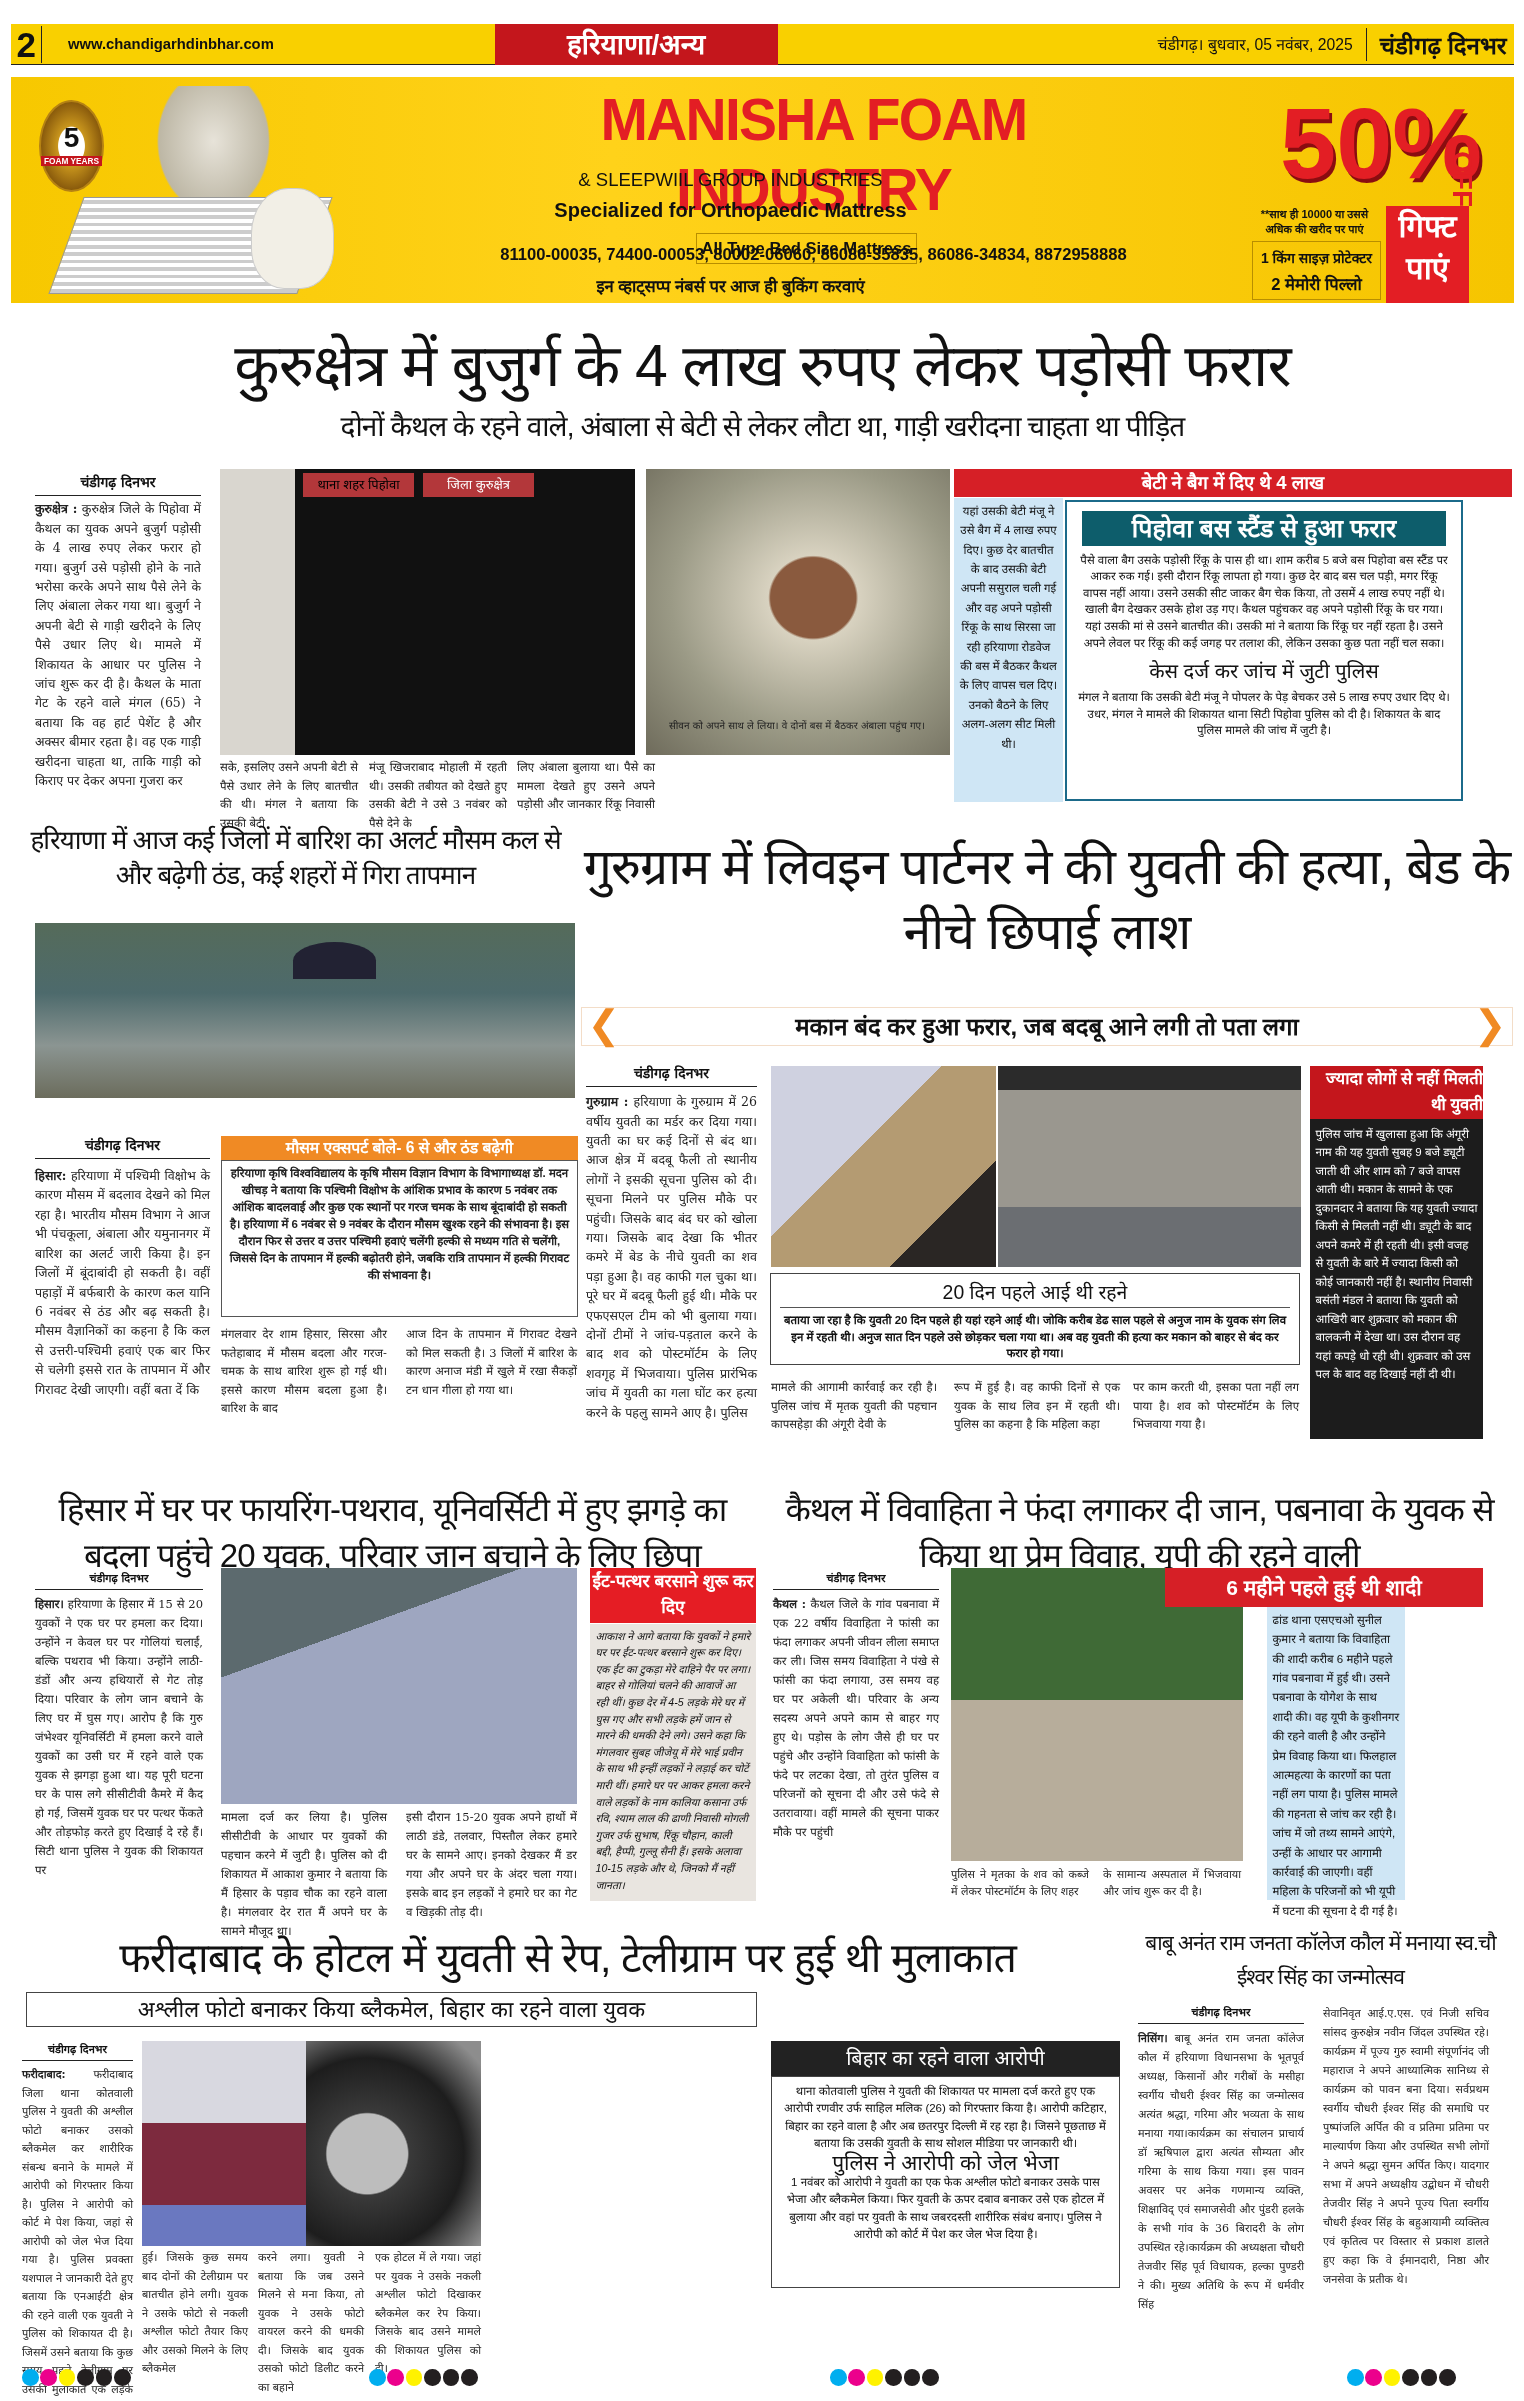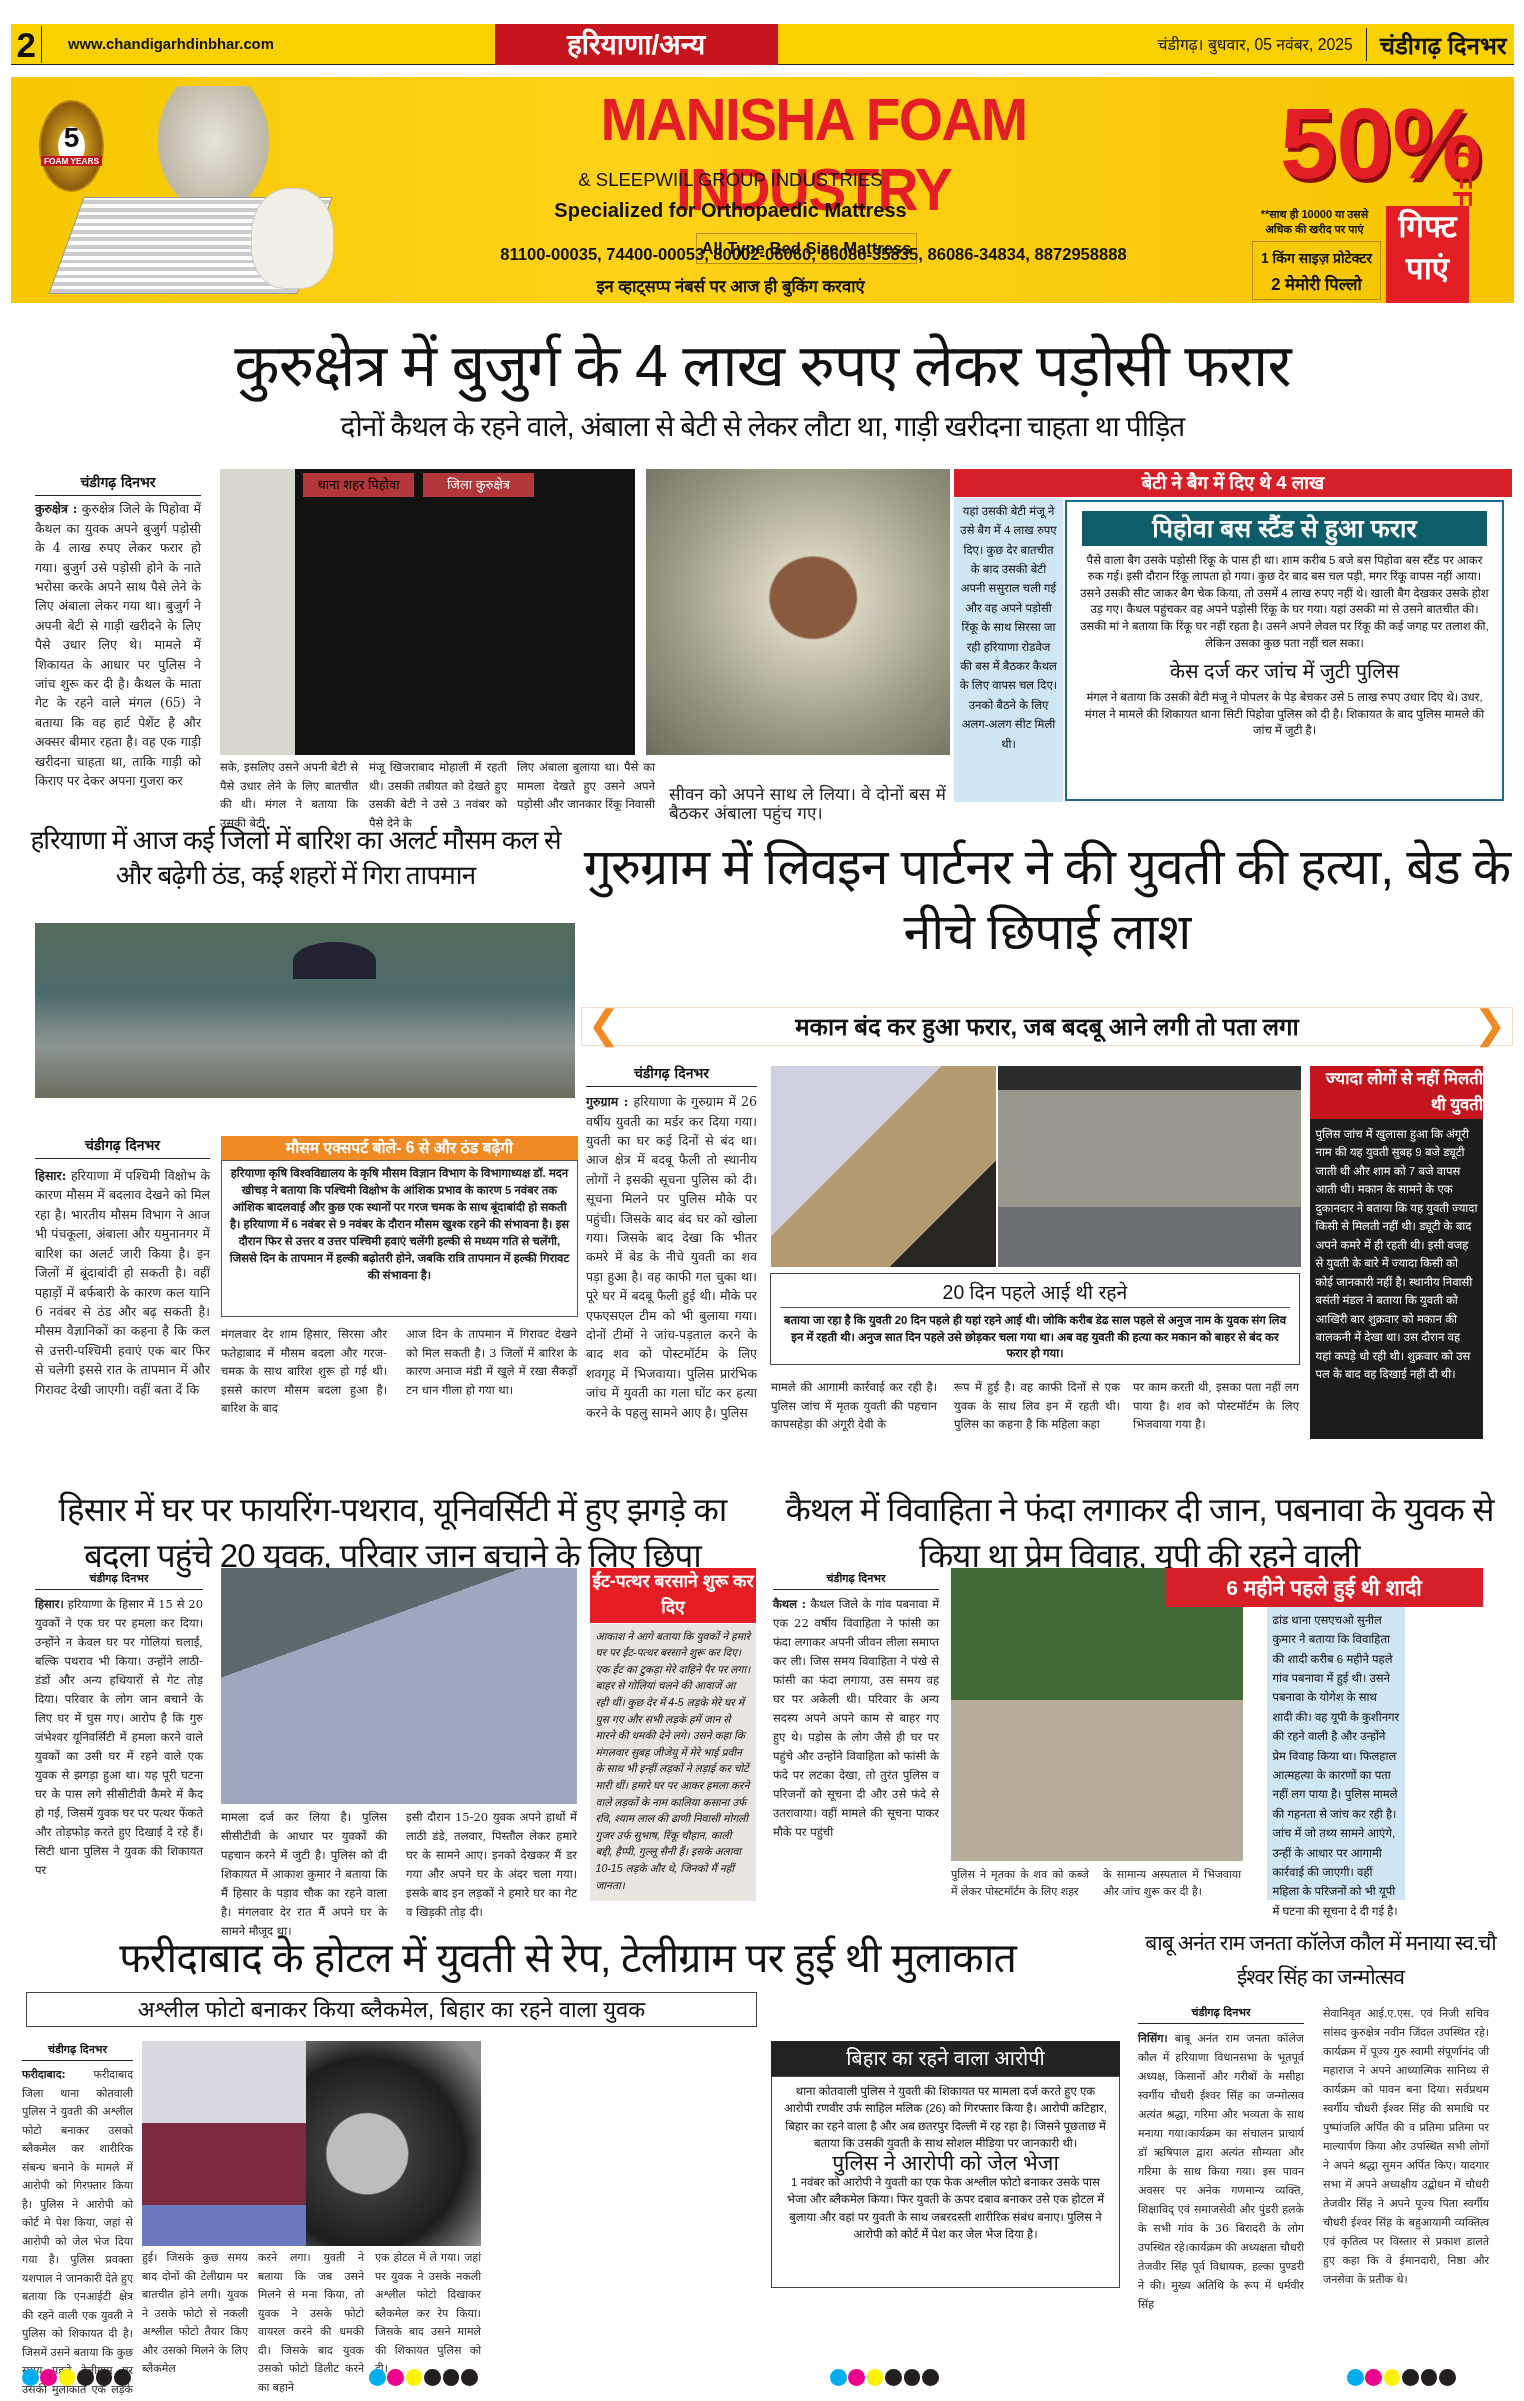"पिहोवा बस स्टैंड से हुआ" #kk-box { width: 439px -> 398px }
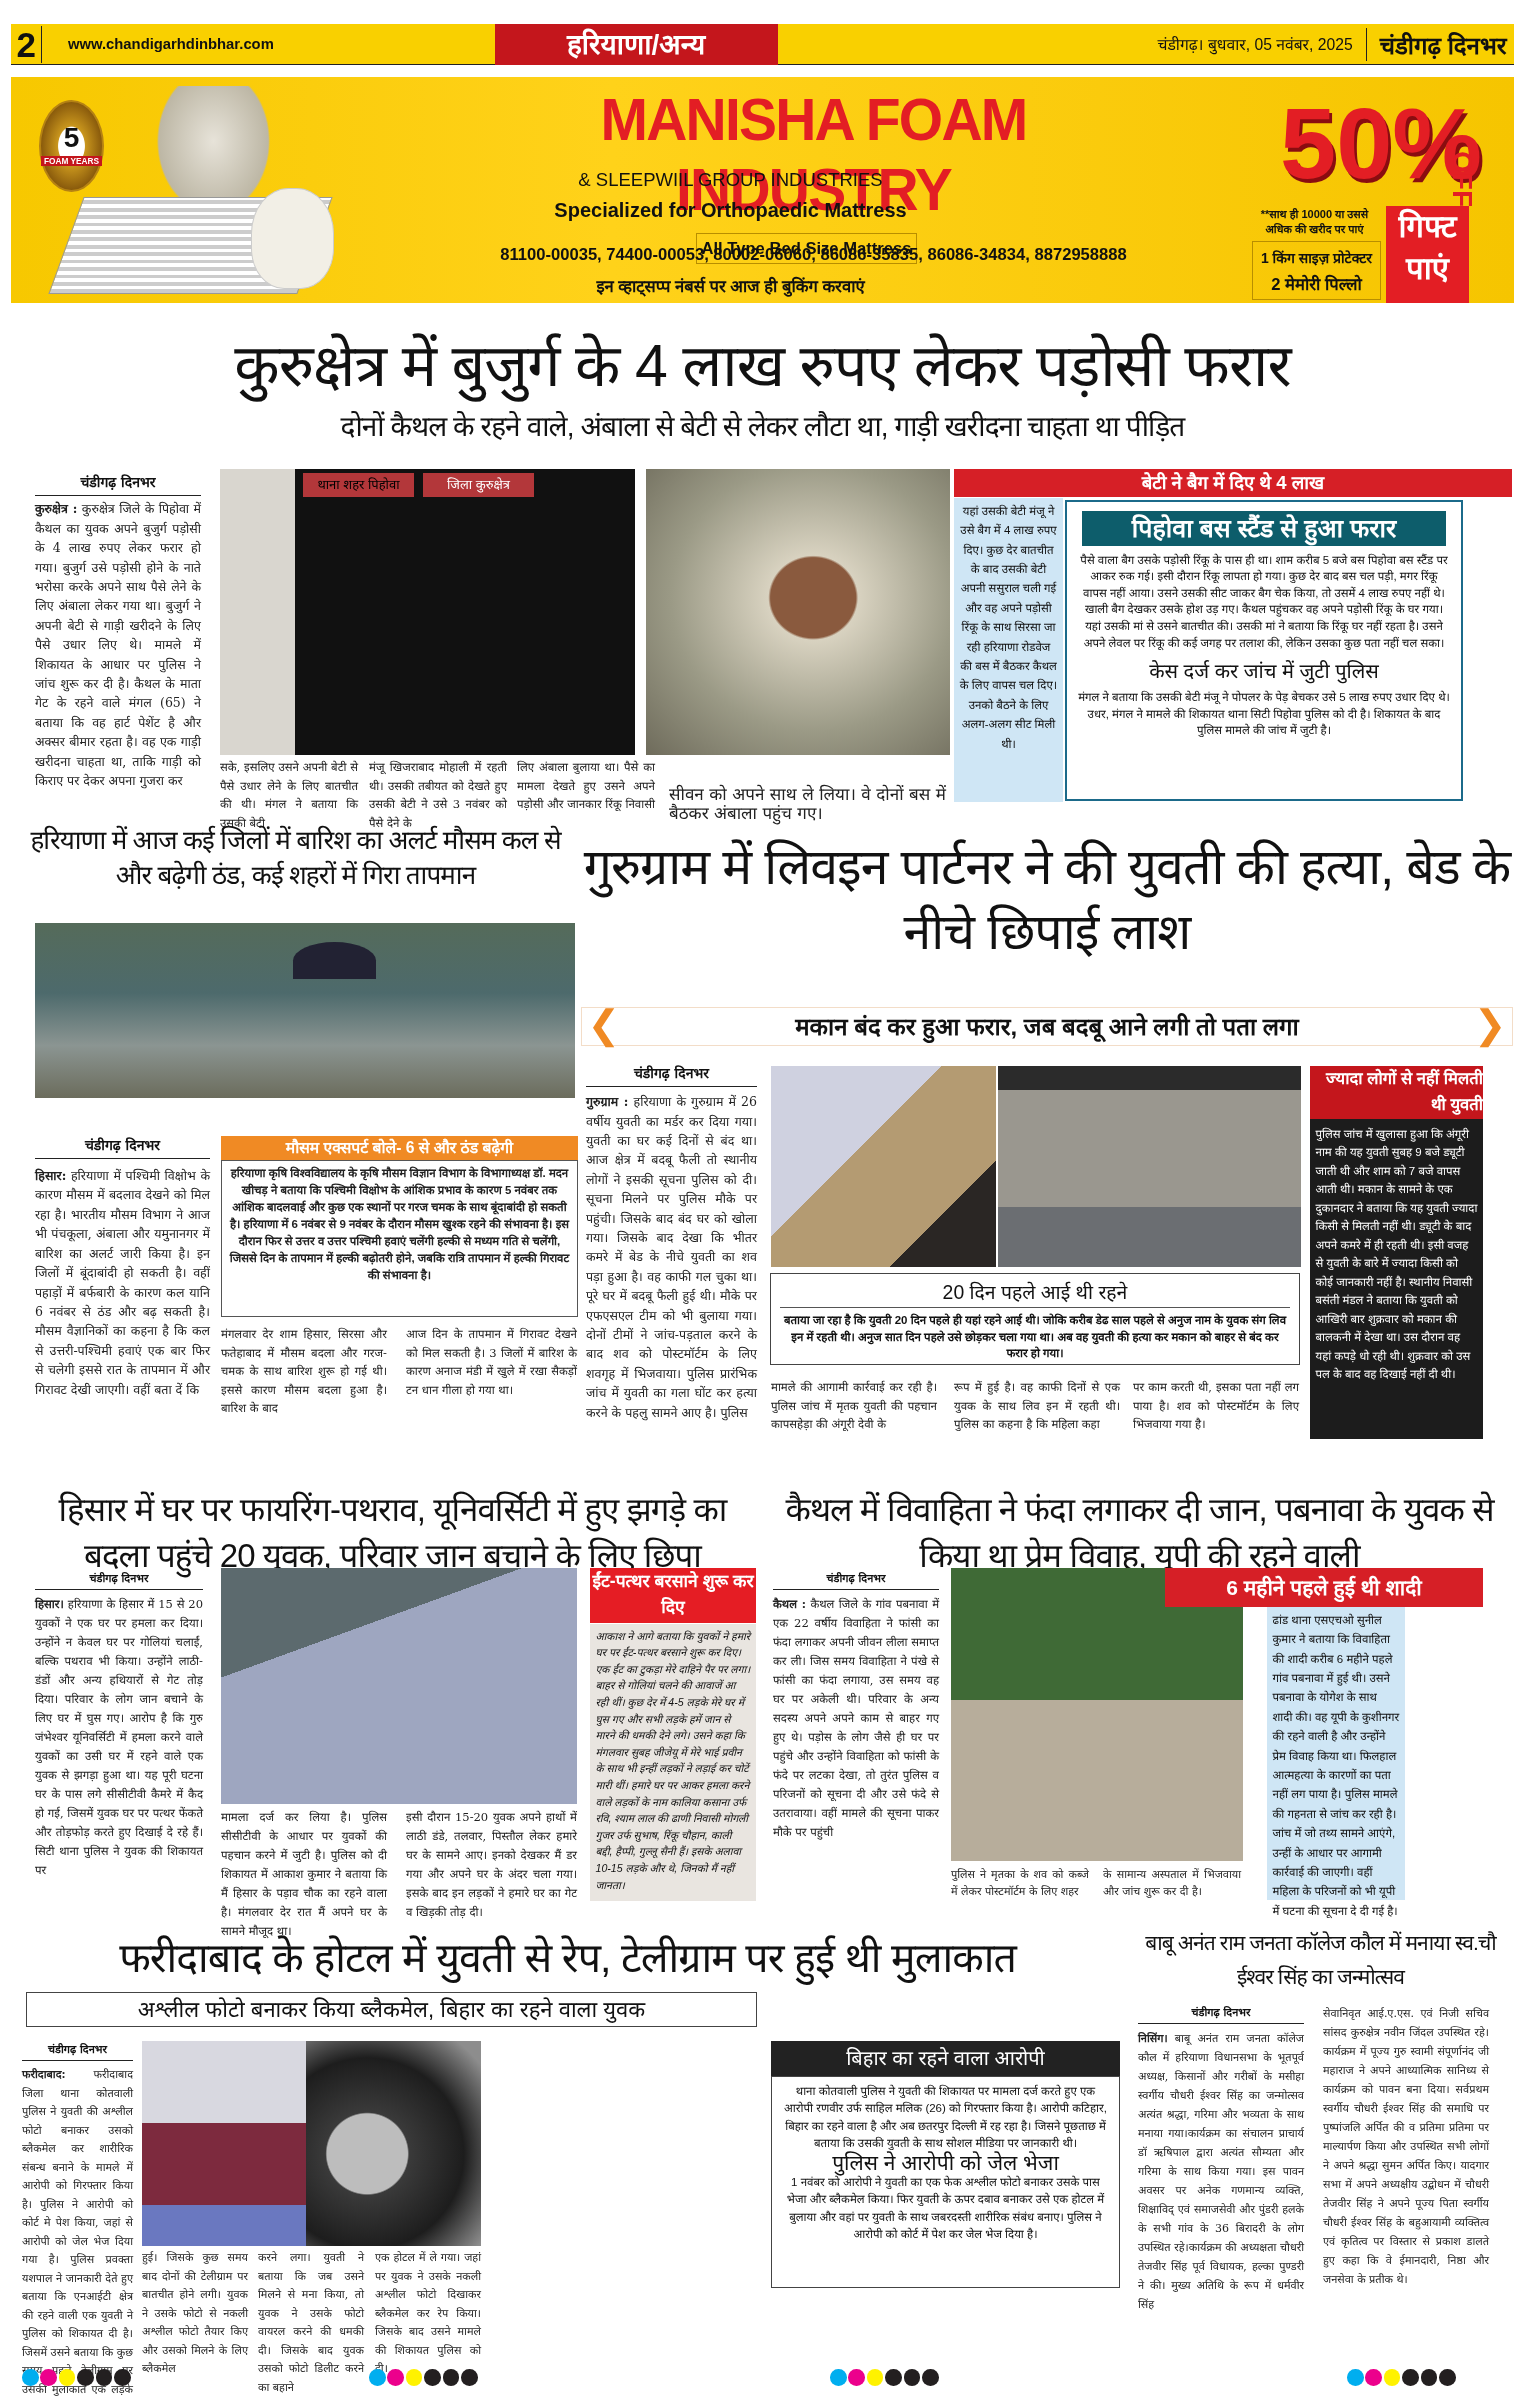"सीवन को अपने साथ ले" p.abs { font-size: 17px -> 10px; top: 785px -> 717px }
